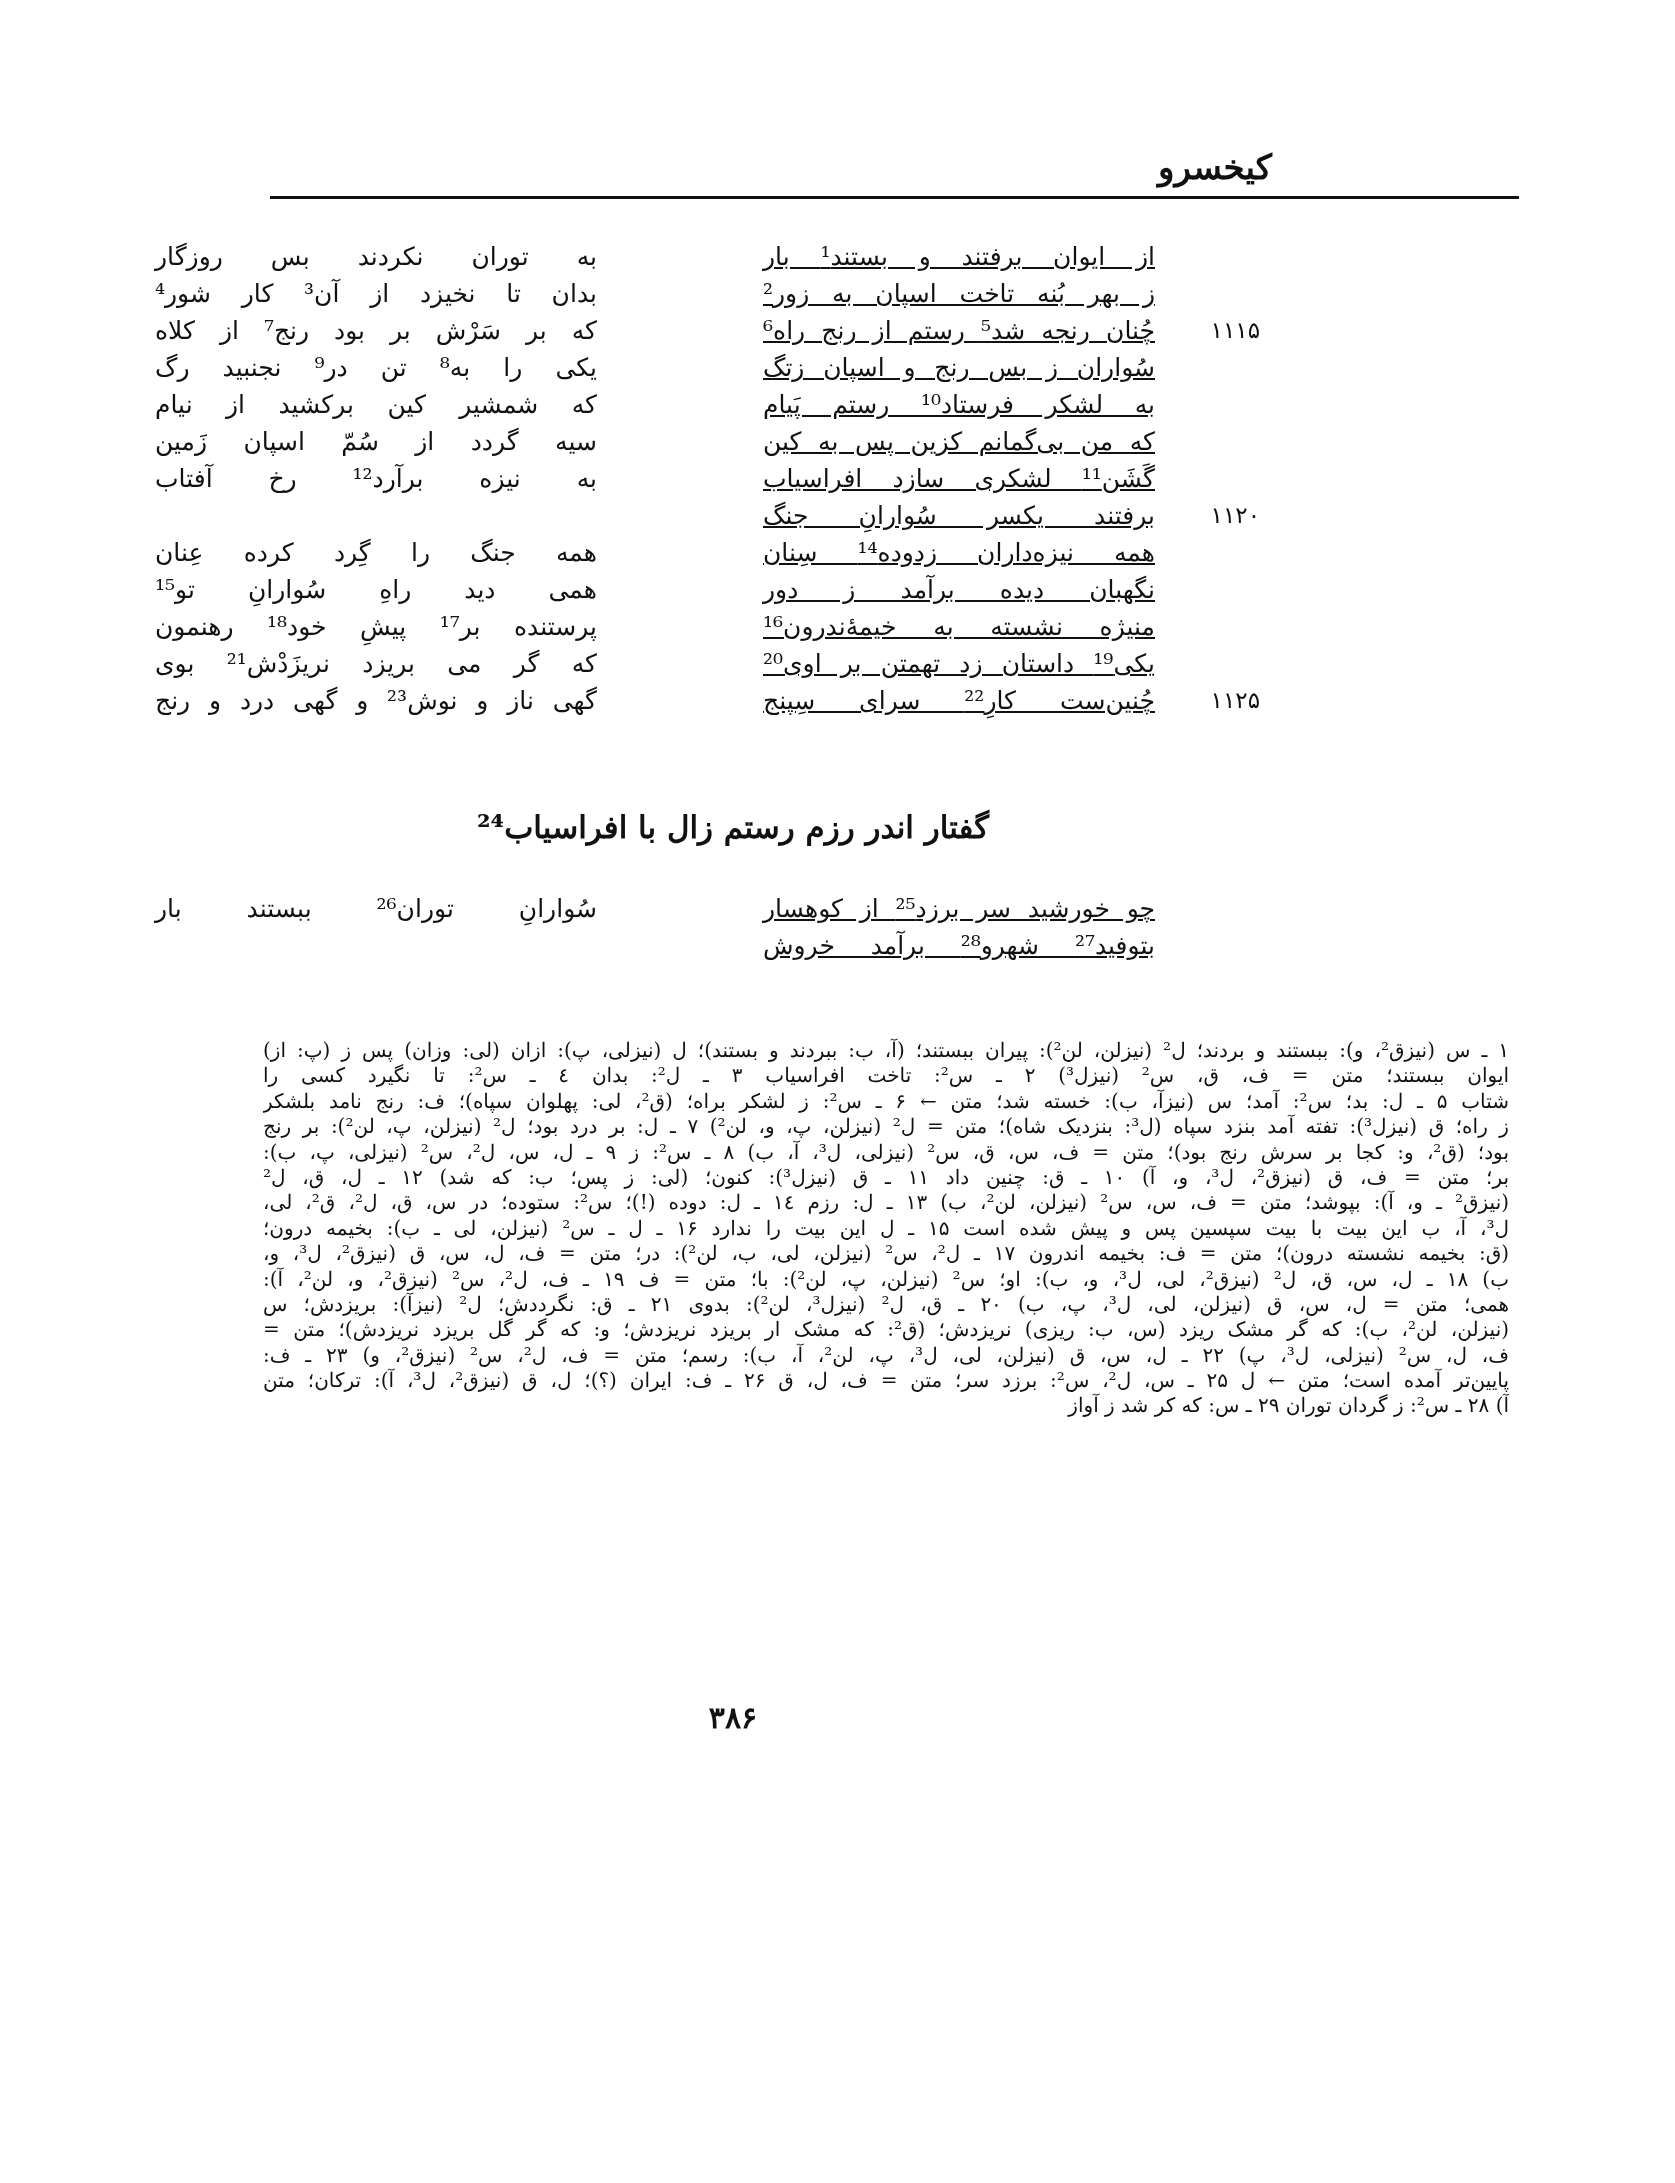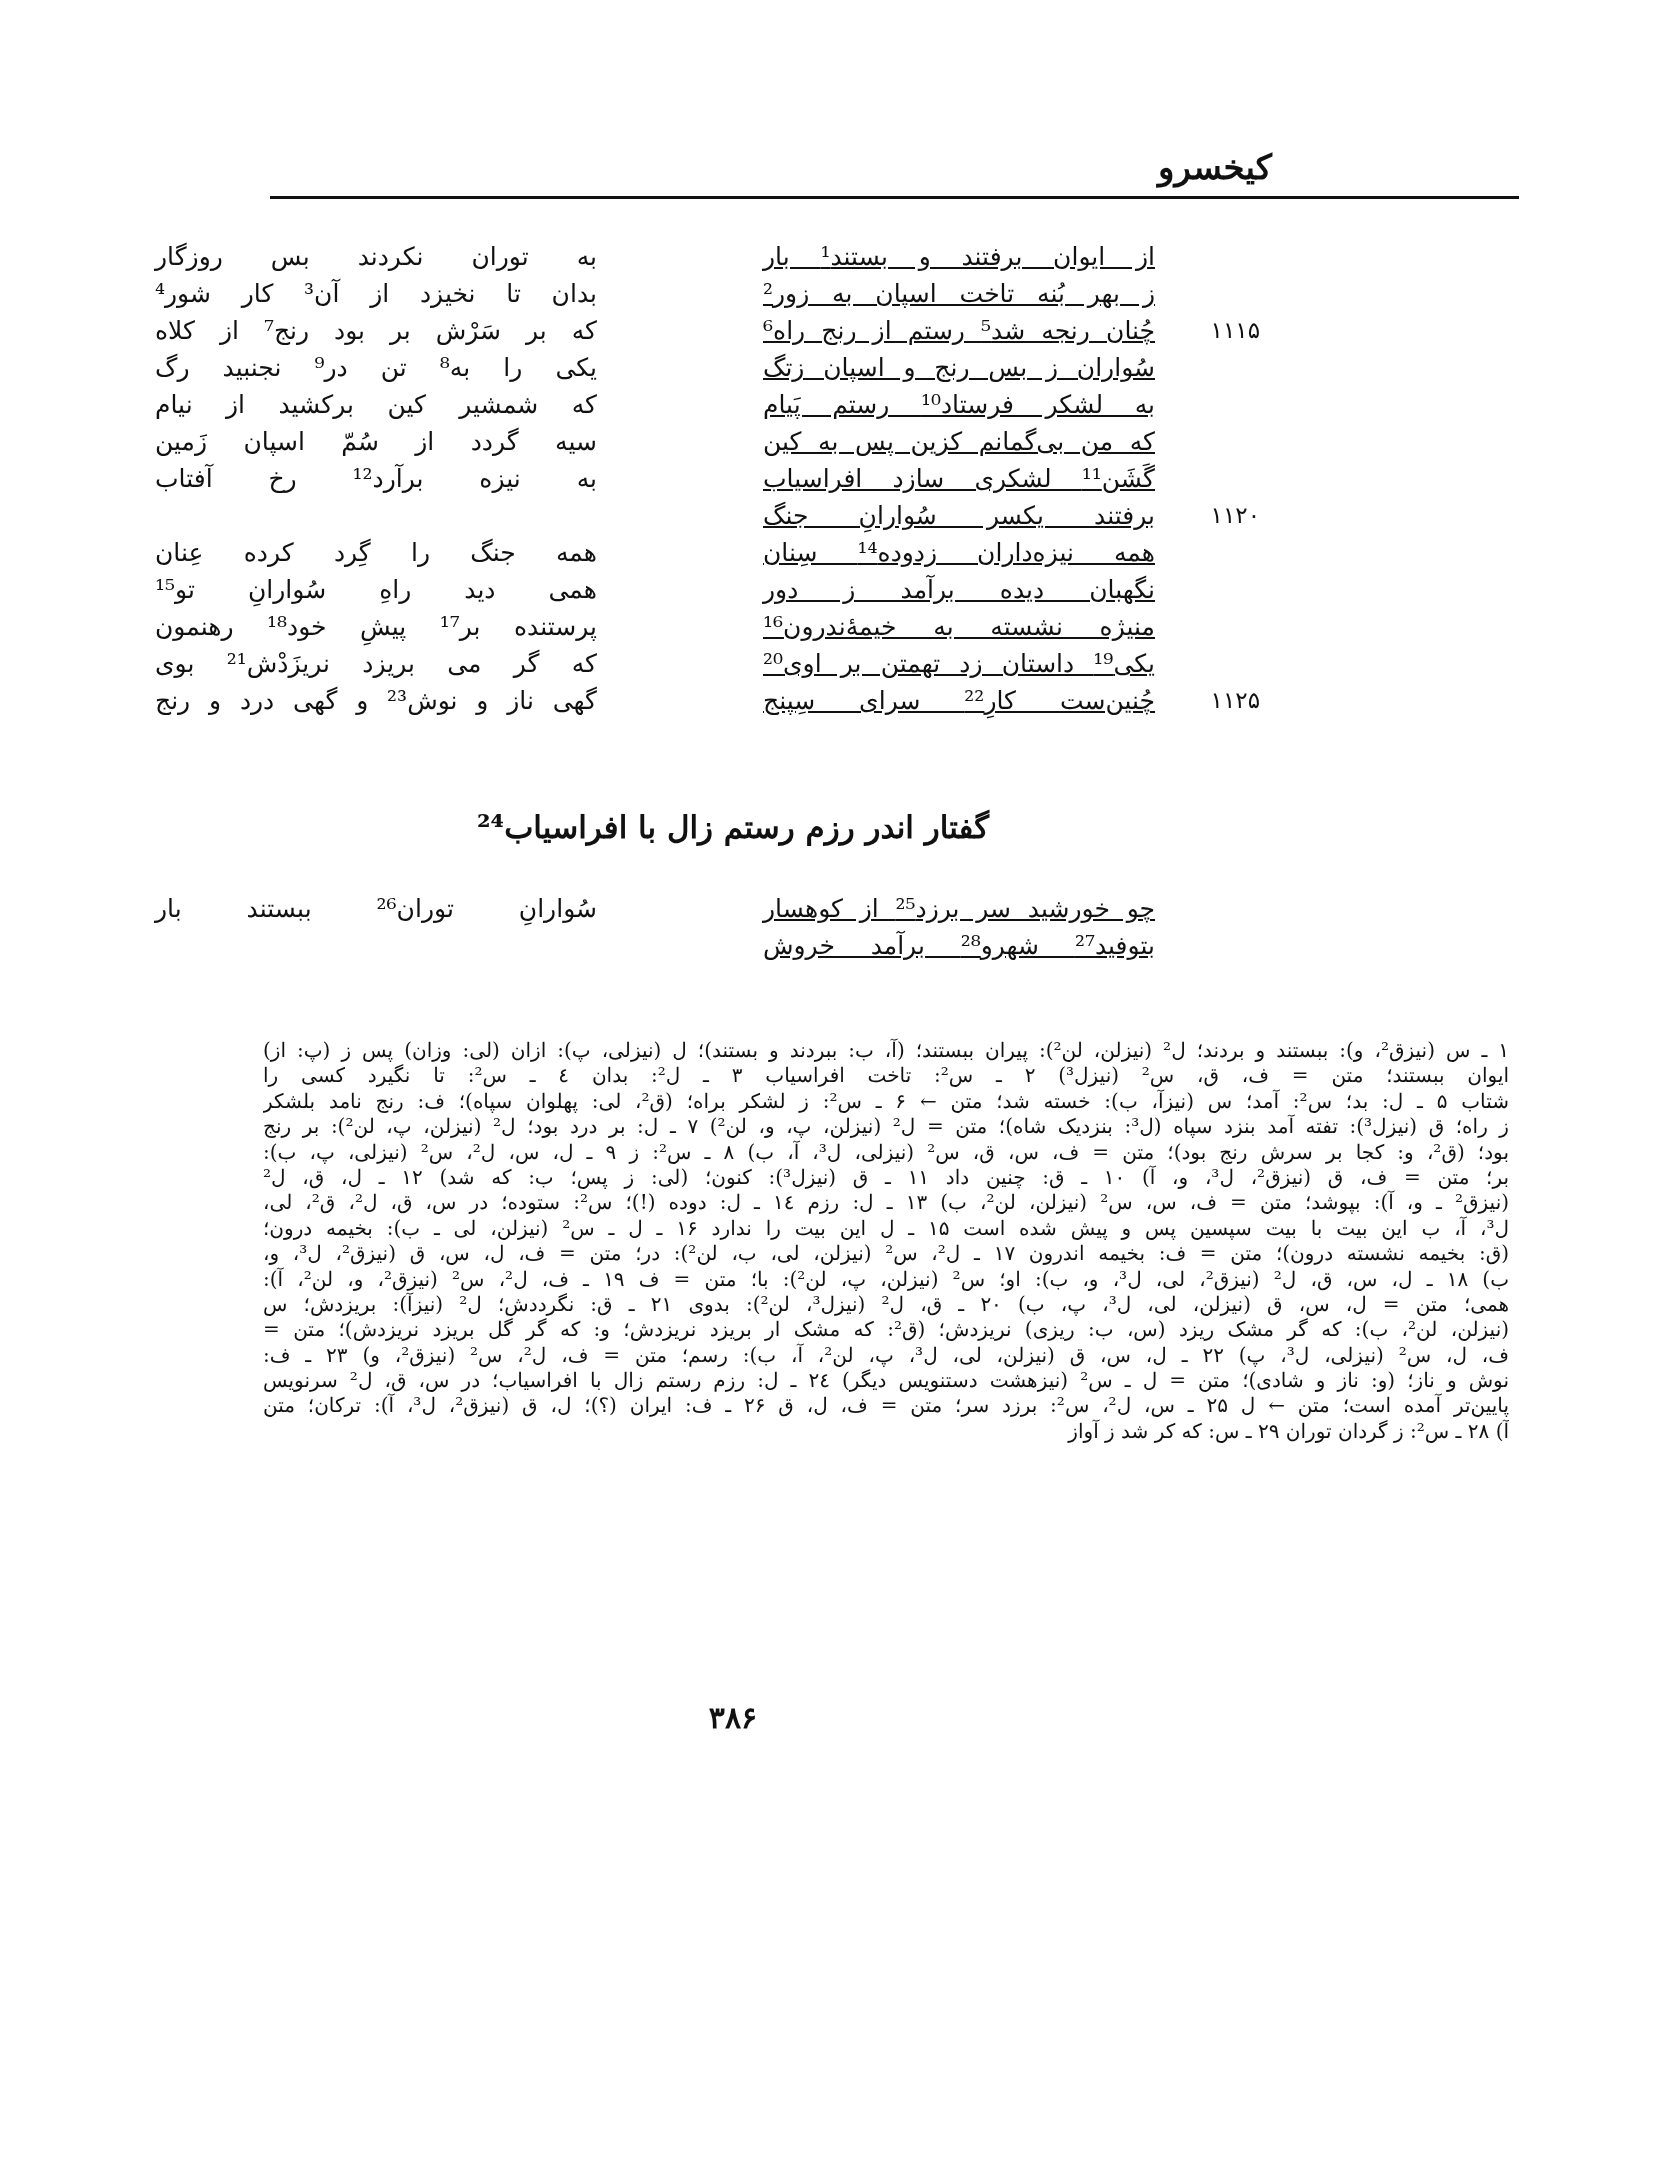"نوش و ناز؛ (و: ناز" div.fn-line { html: <div>نوش و ناز؛ (و: ناز و شادی)؛ متن = ل ـ س² (نیزهشت دستنویس دیگر) ۲٤ ـ ل: رزم رستم زال با افراسیاب؛ در س، ق، ل² سرنویس</div> -> none }
